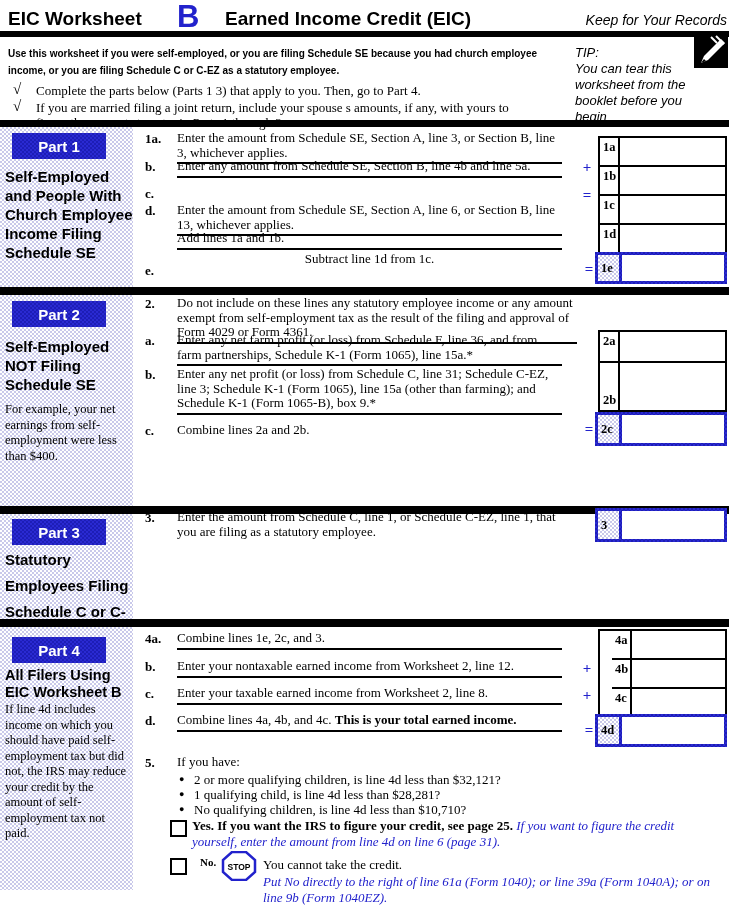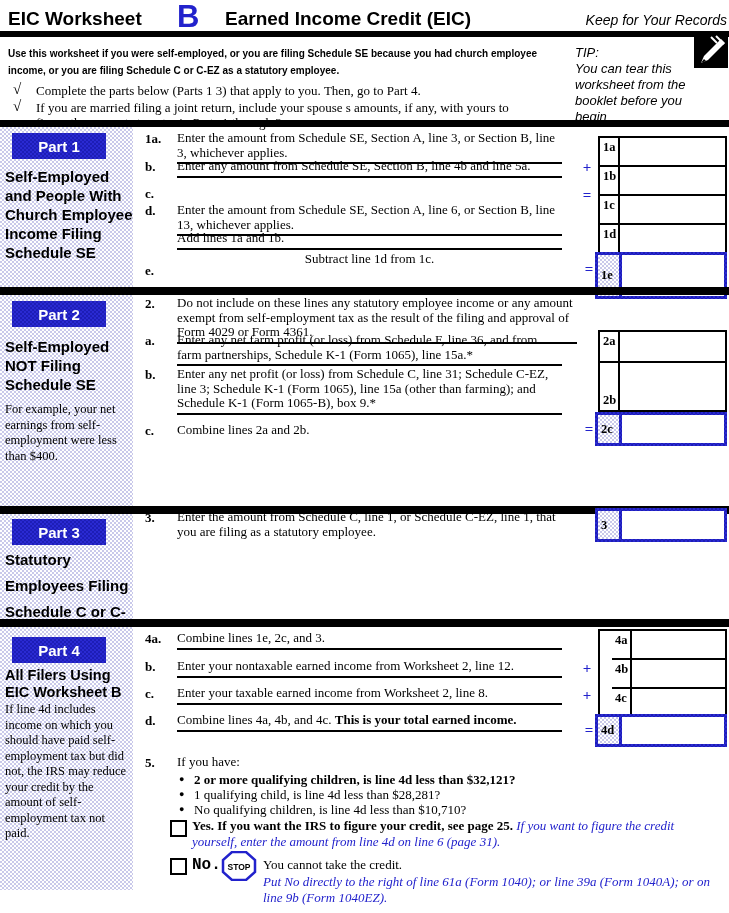"1e" div.hl { height: 47px -> 32px }
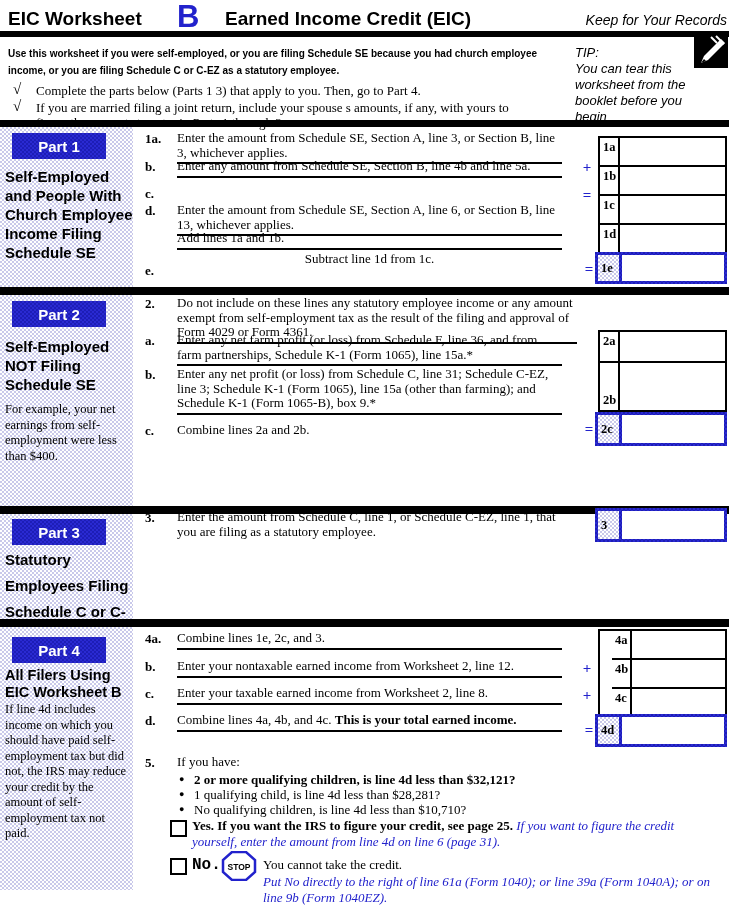"2 or more qualifying children," div.btext { font-weight: bold -> none }
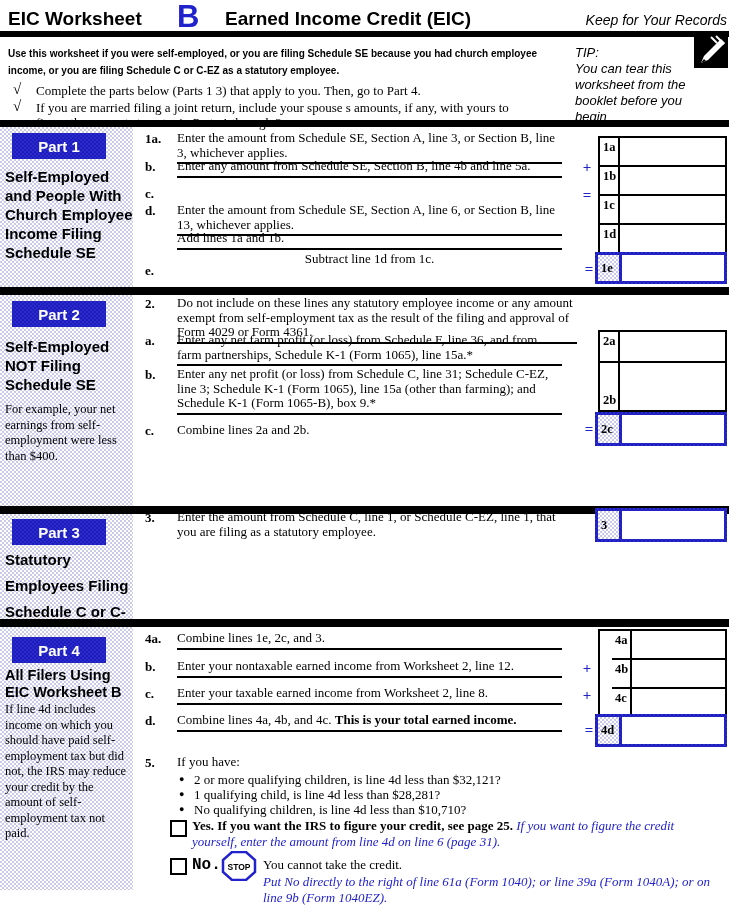"No." b.abs { font-family: Liberation Mono, monospace -> none; font-size: 16px -> 11px; left: 192px -> 200px }
